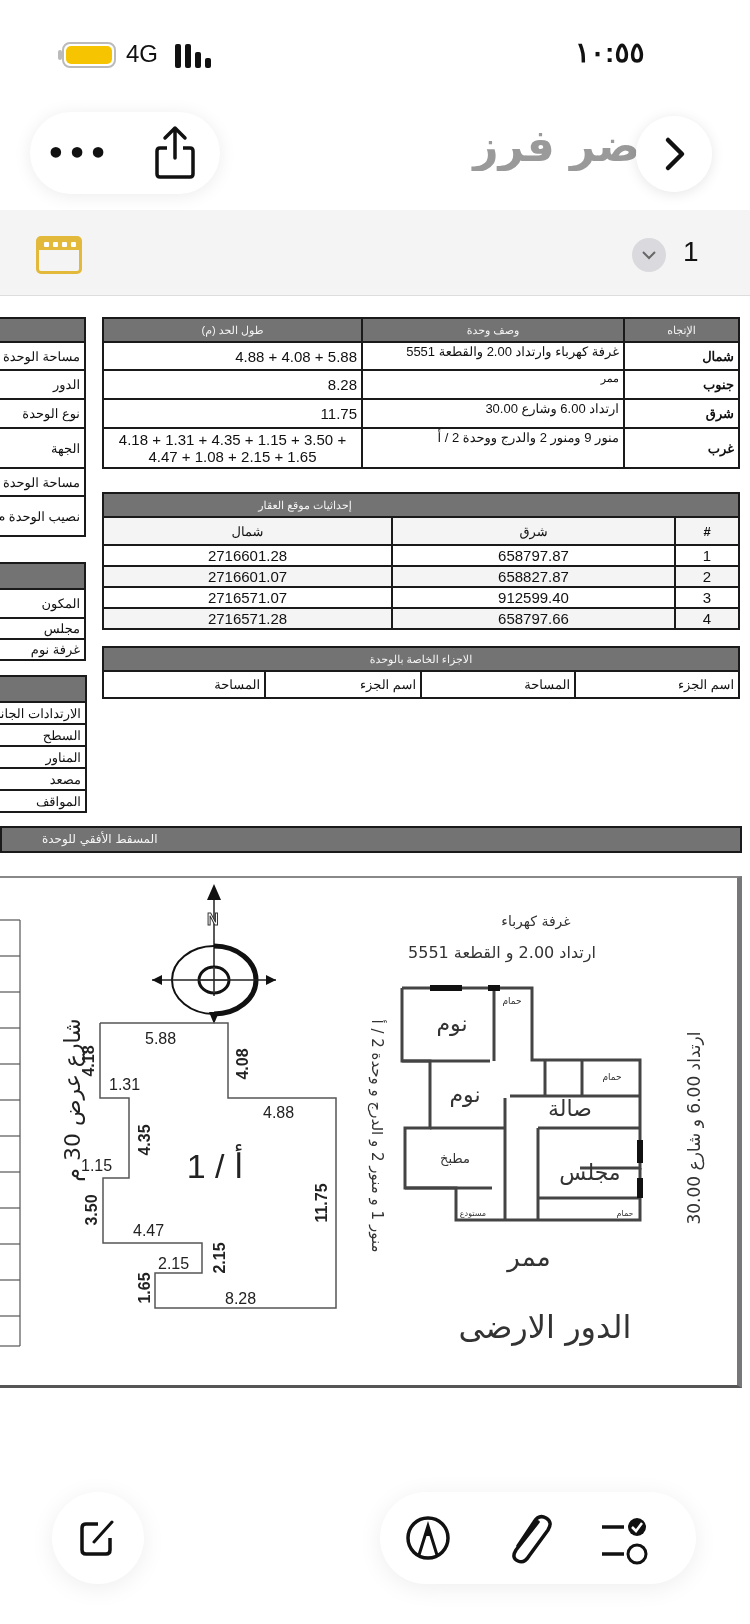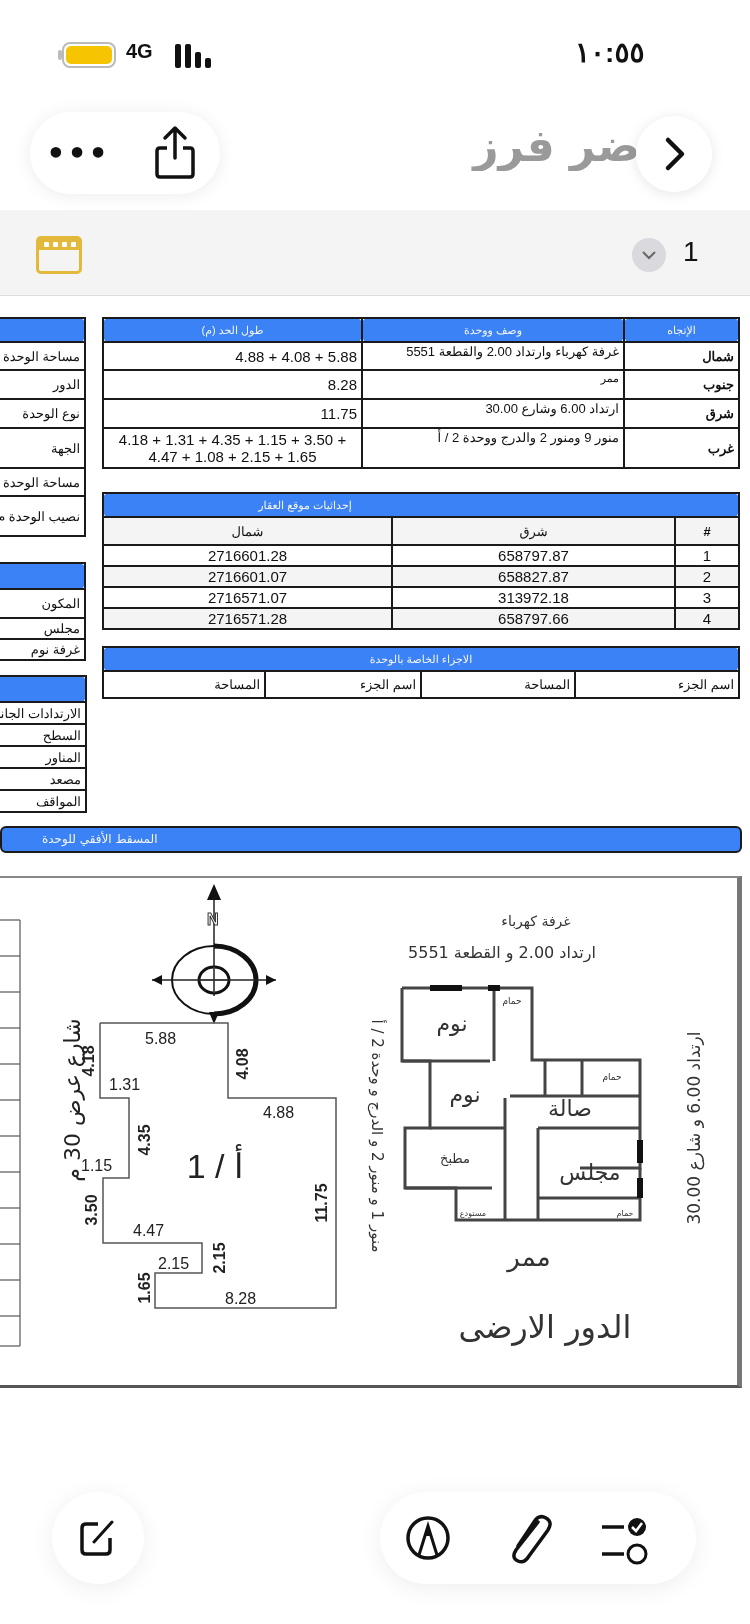"4G" .net-label { font-size: 20px -> 24px; font-weight: bold -> normal }
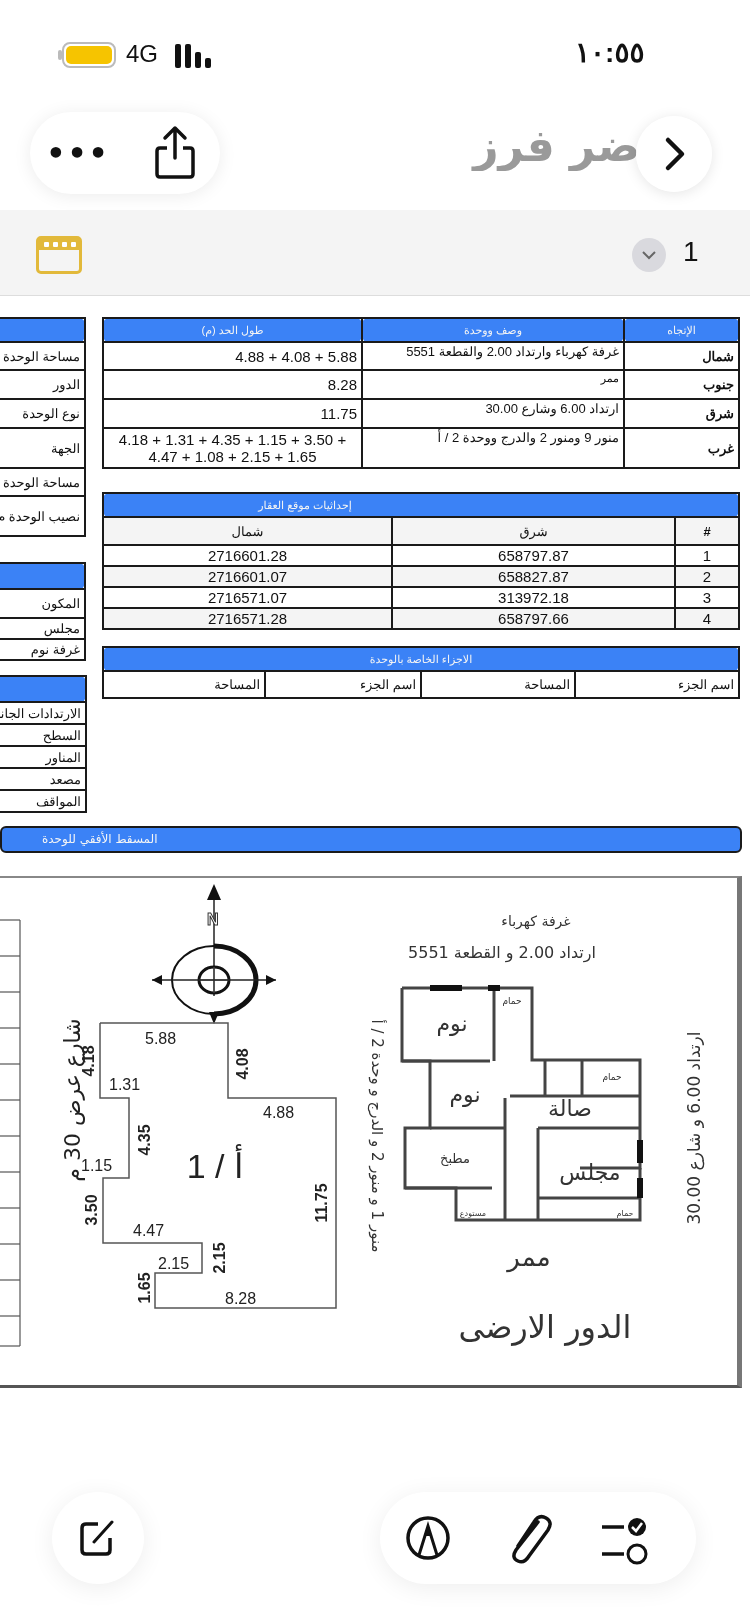"طول الحد (م)" .teal { background: #3b82f6 -> #737373; border-radius: 6px -> none }
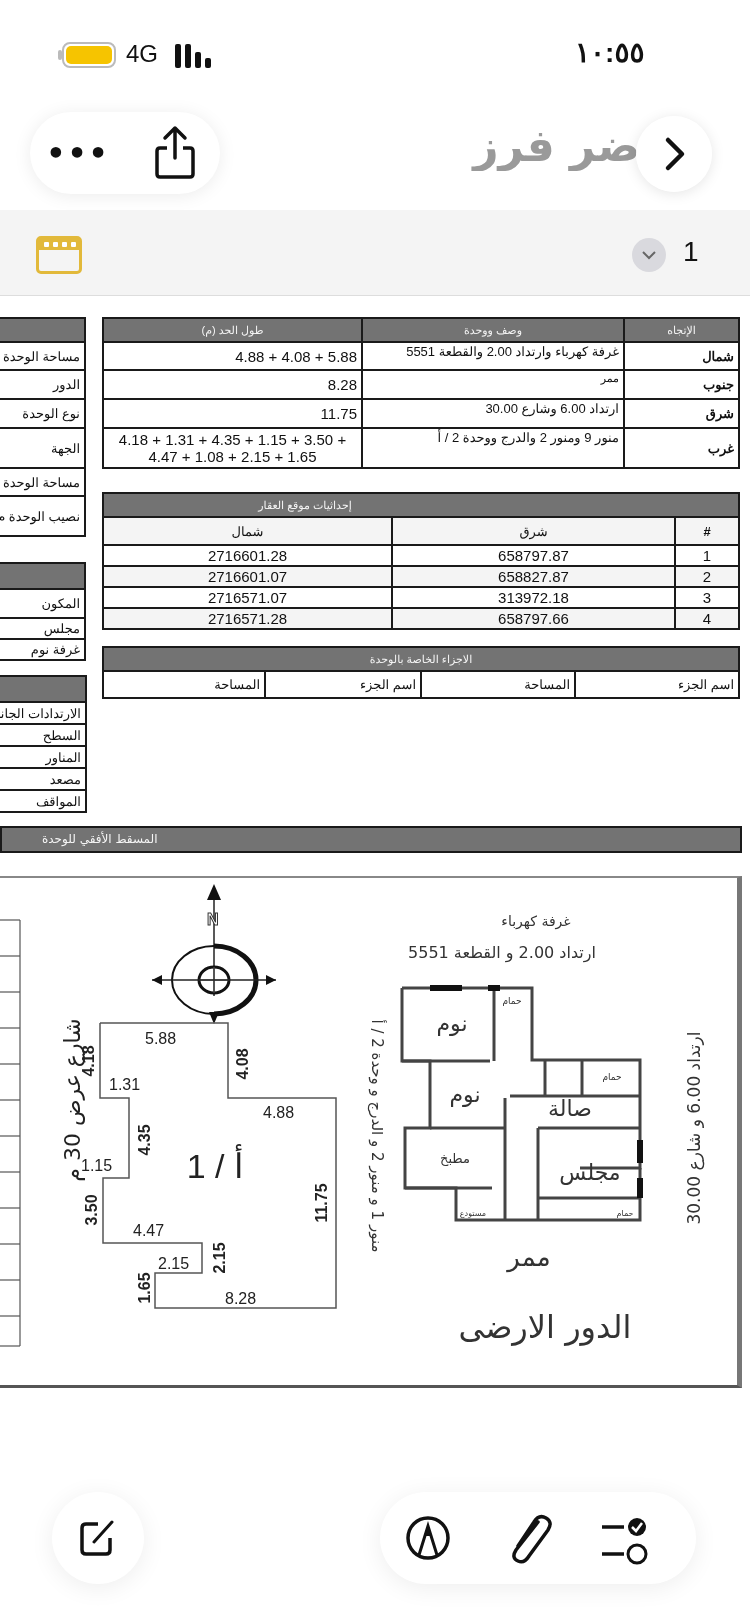"وصف ووحدة" th.teal { text: ووحدة -> وحدة }
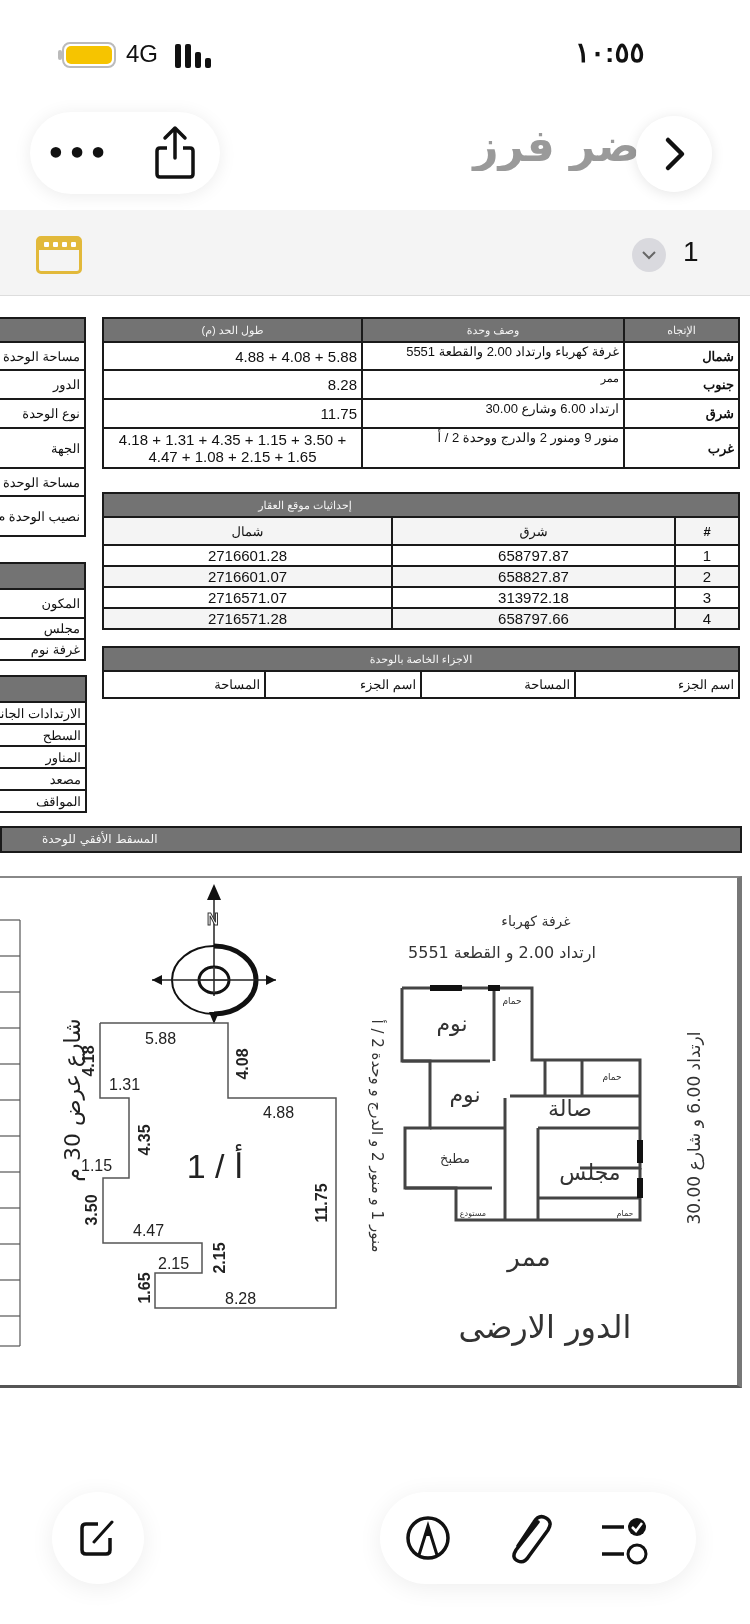"313972.18" td.c { text: 313972.18 -> 912599.40 }
